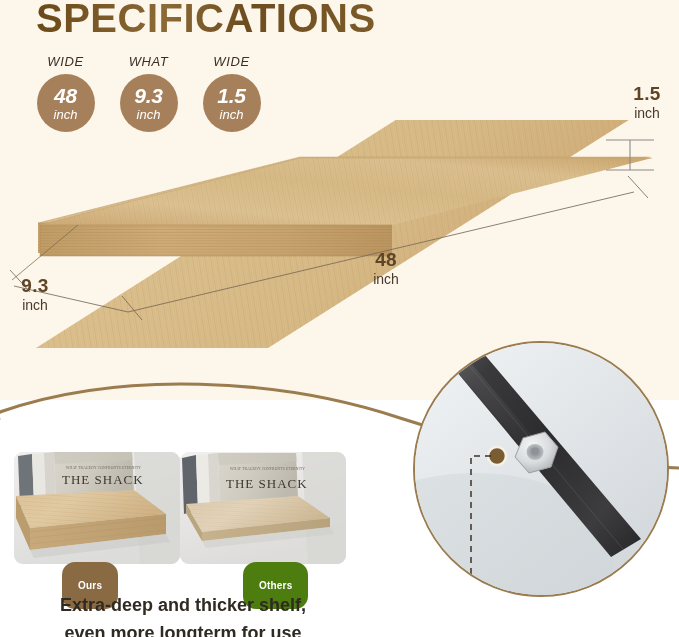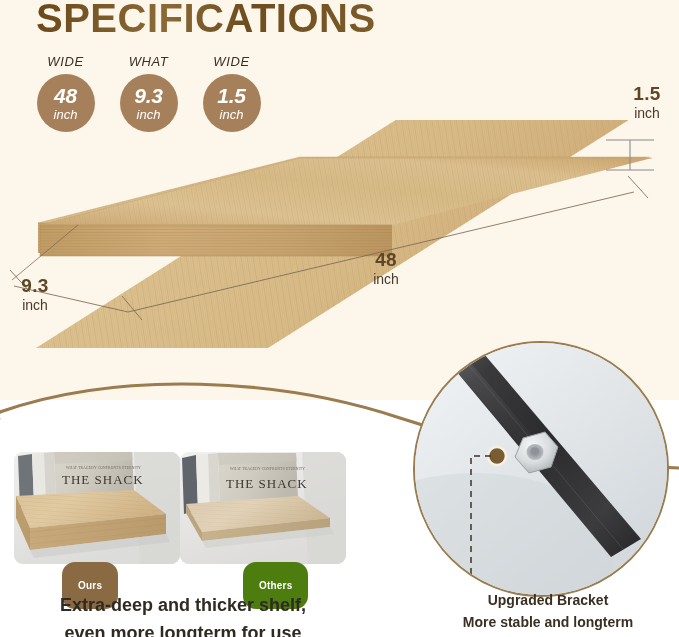"Upgraded Bracket" div.cap { html: <div> <div>Upgraded Bracket</div> <div>More stable and longterm</div> </div> -> none }
